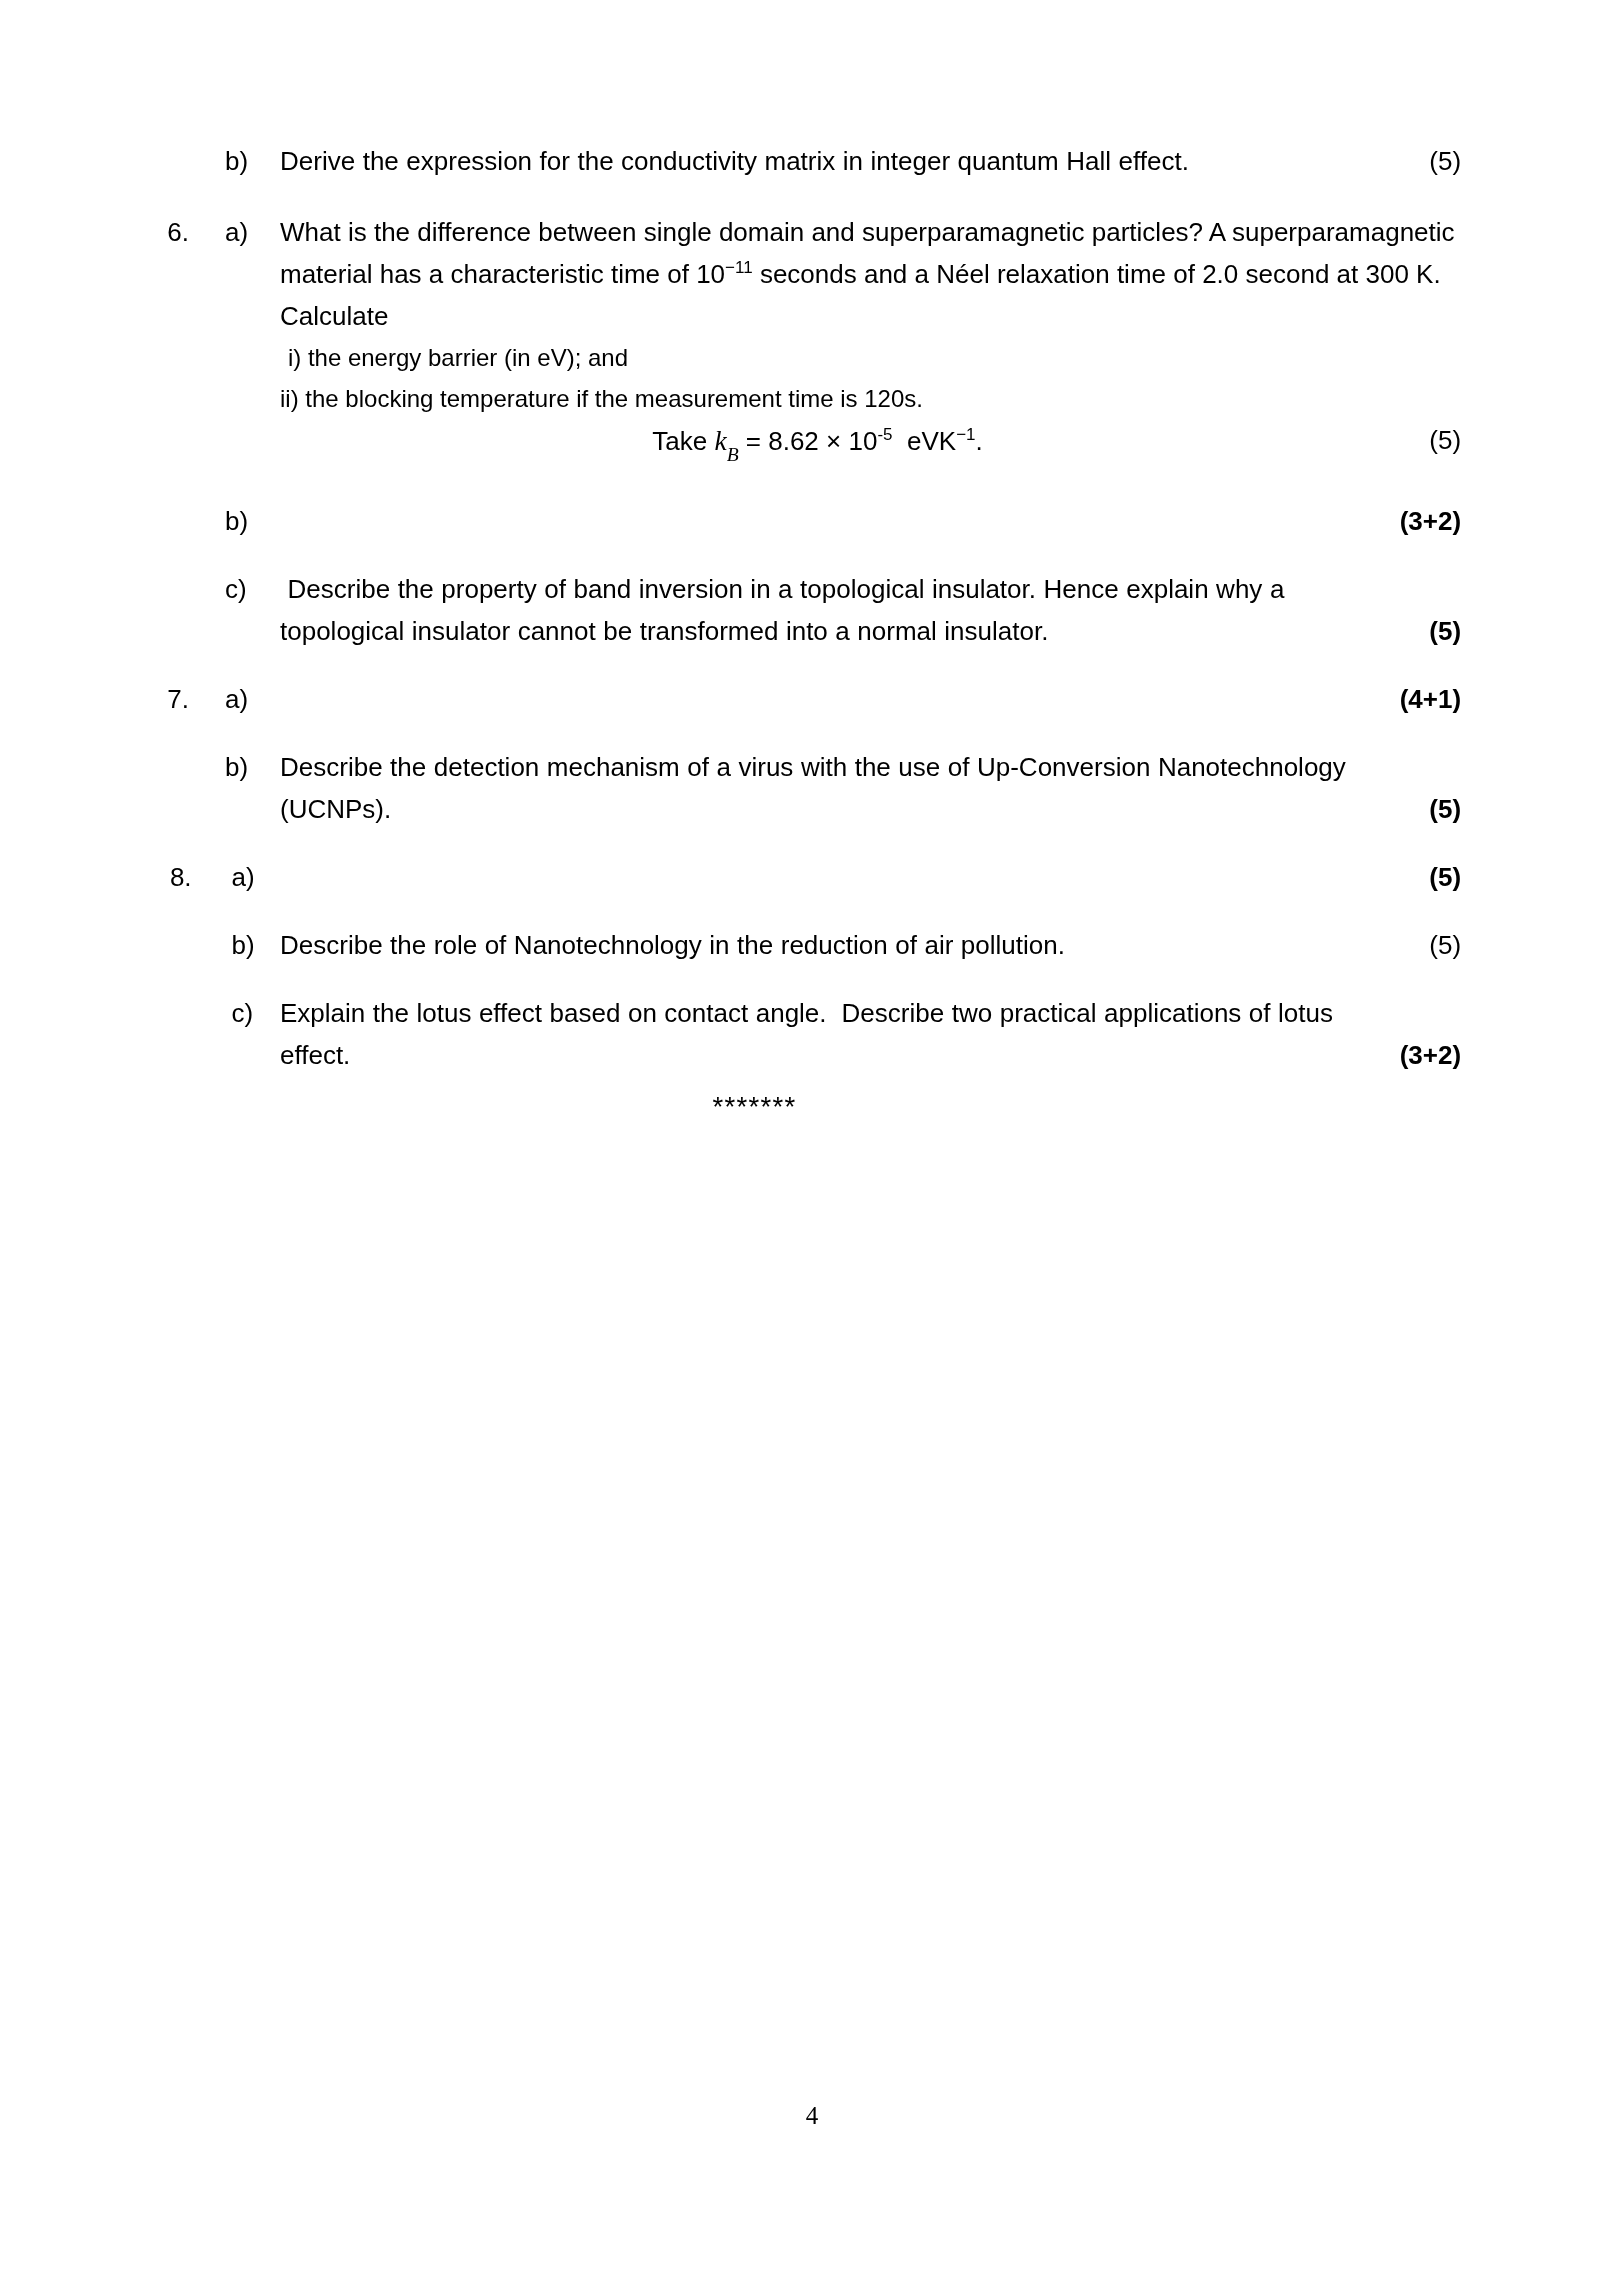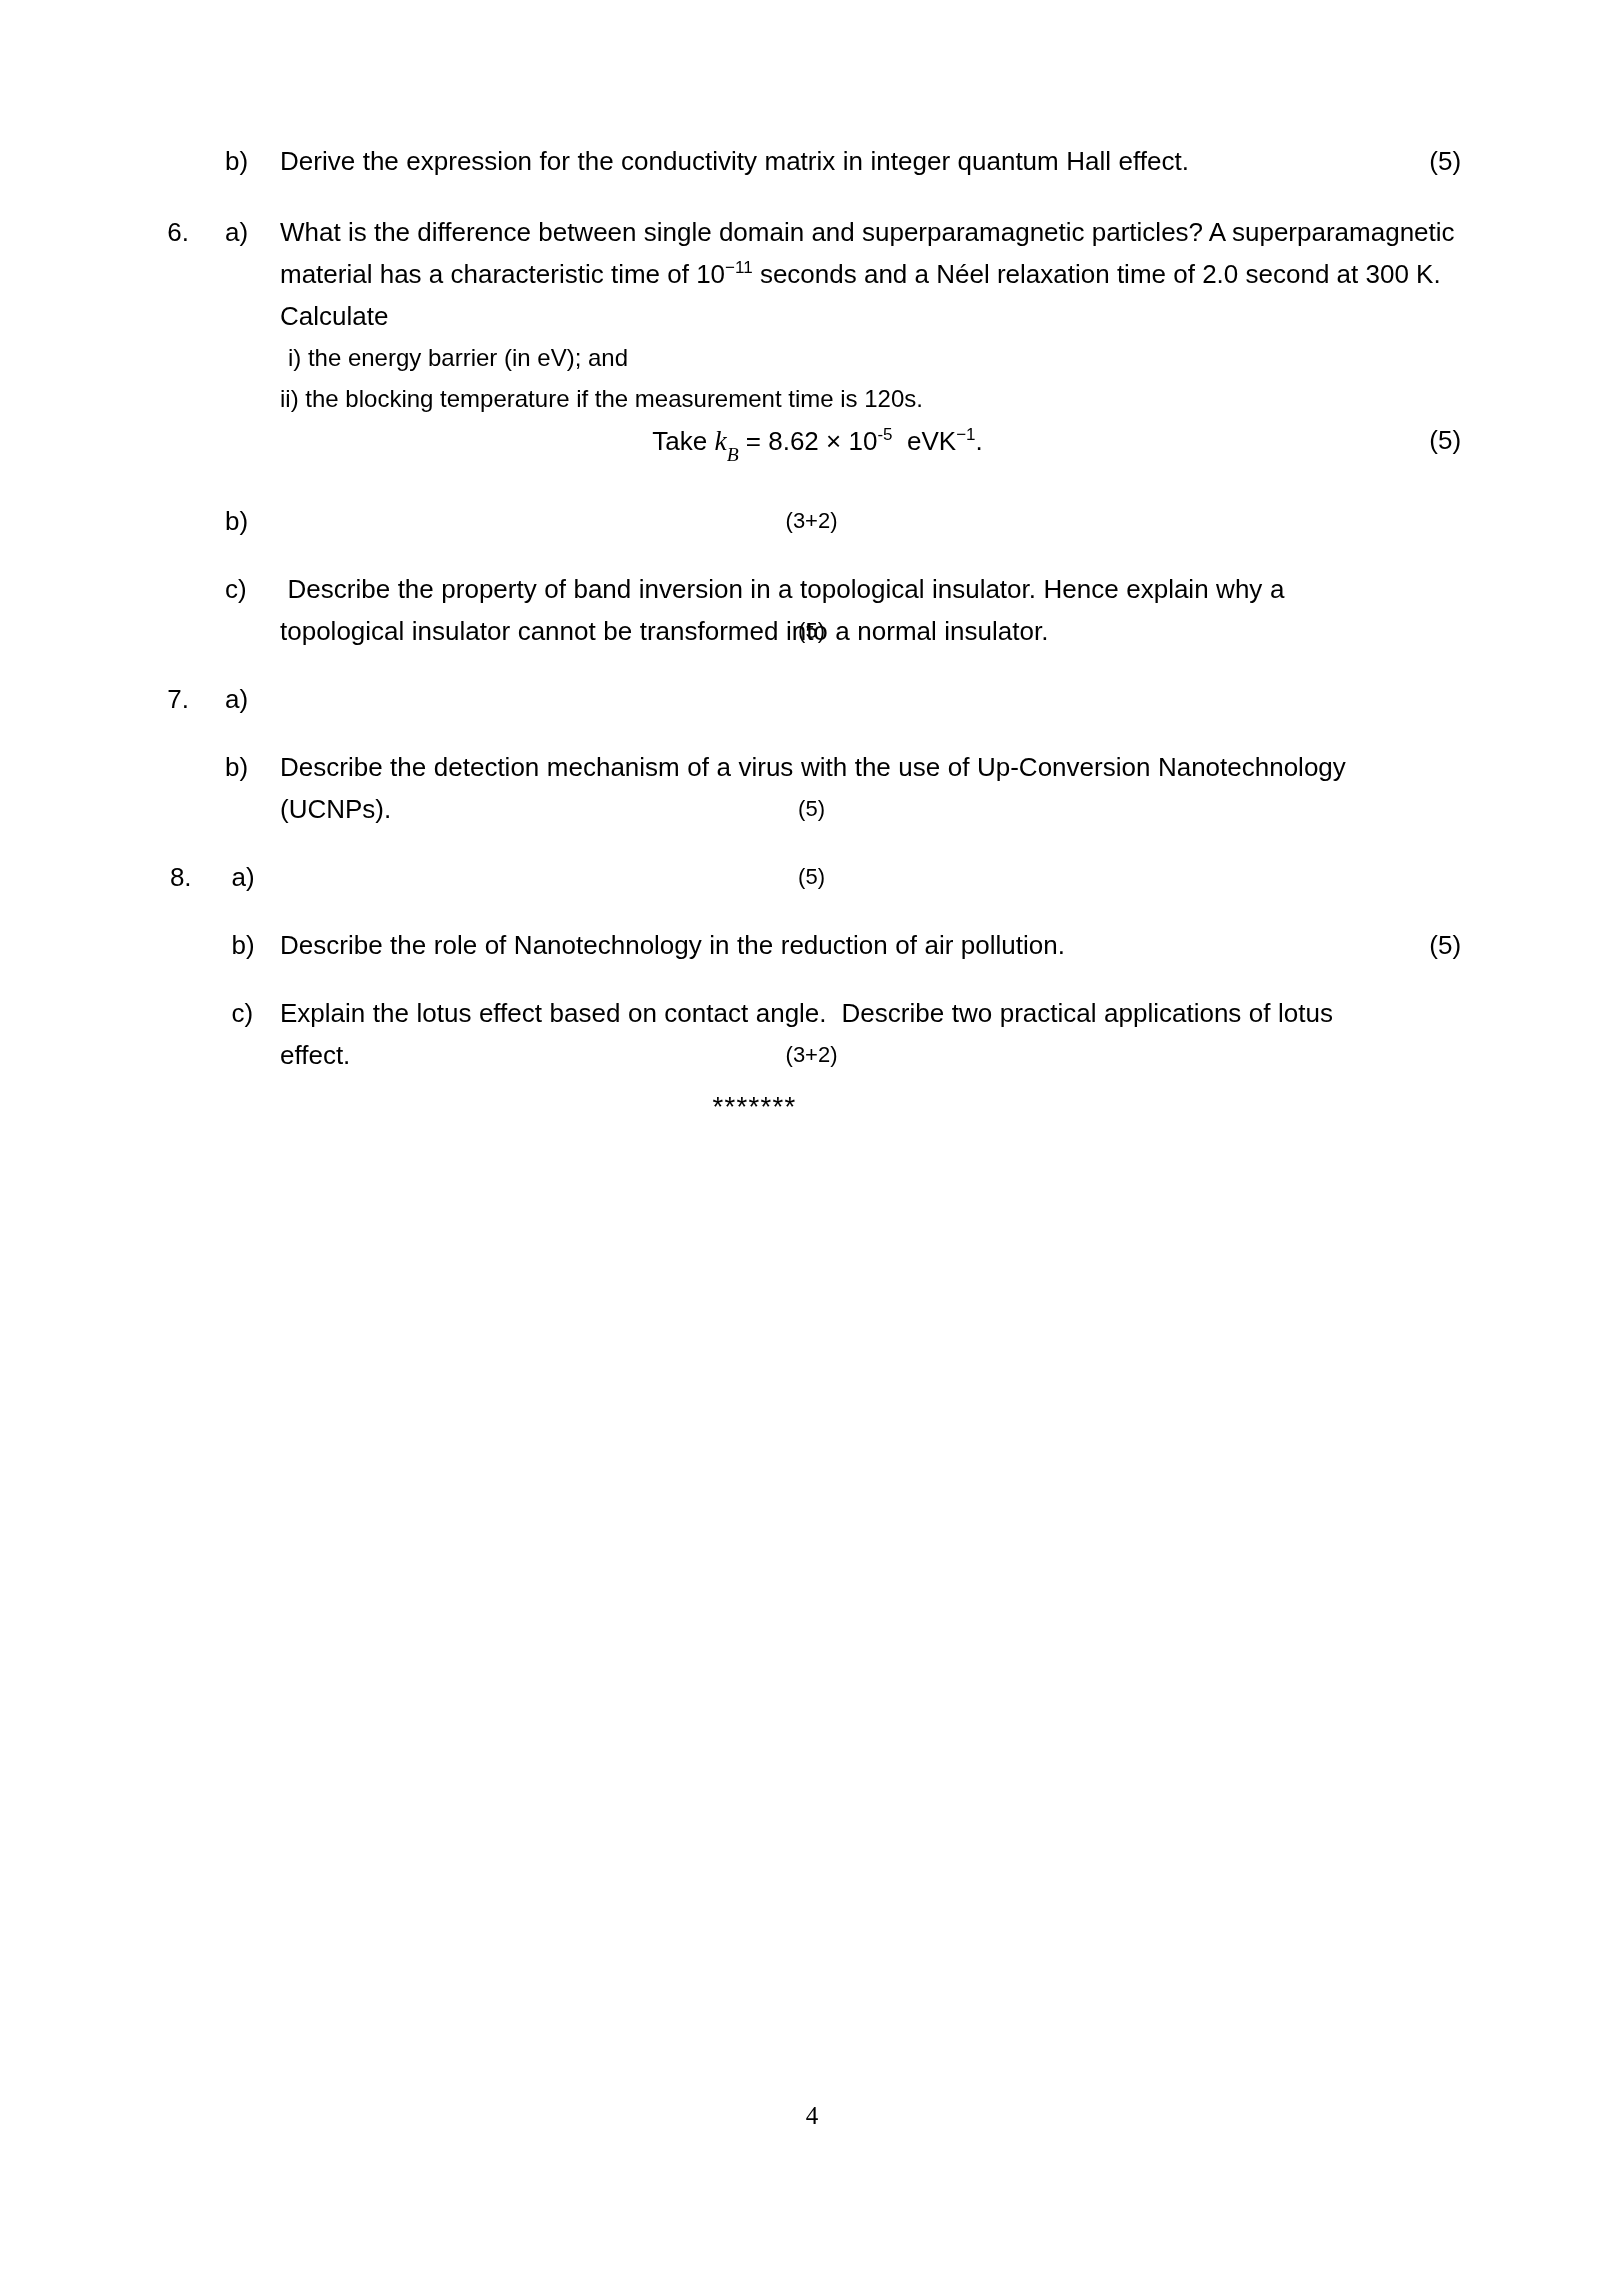"(3+2)" .marks-under { font-size: 22px -> 26px; font-weight: none -> bold; text-align: center -> right }
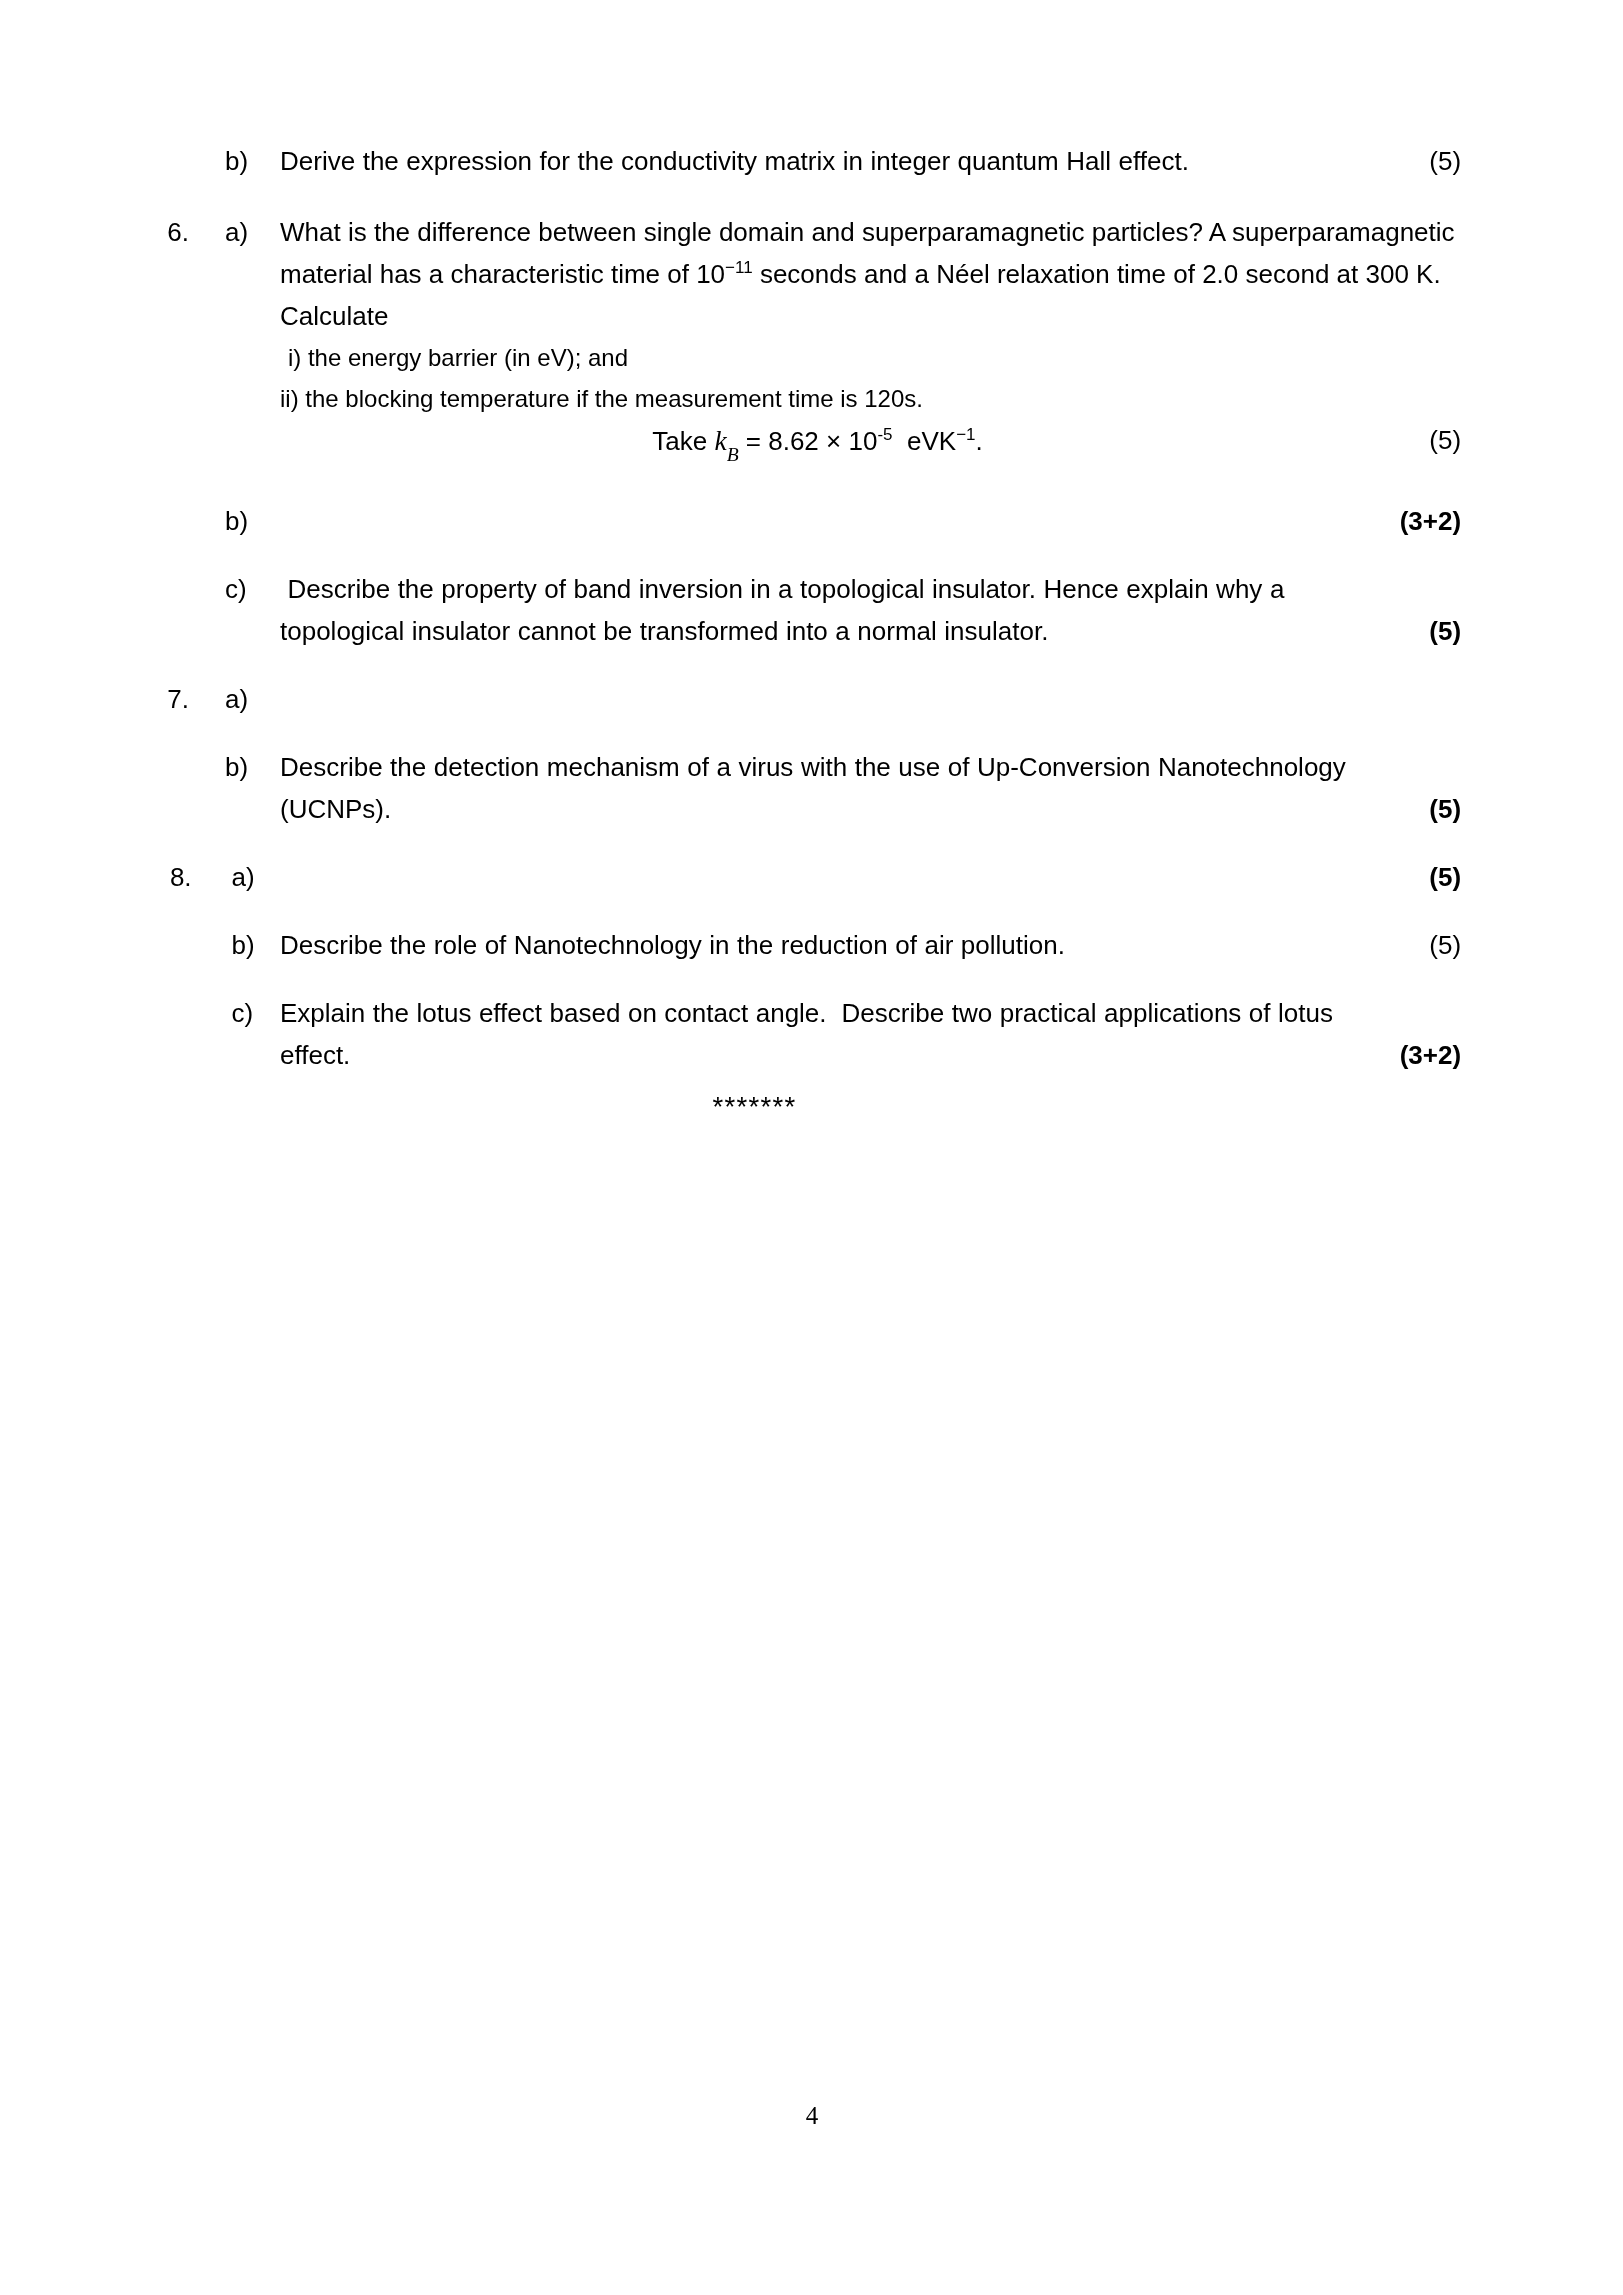"(4+1)" div.marks-under { html: none -> <div>(4+1)</div> }
